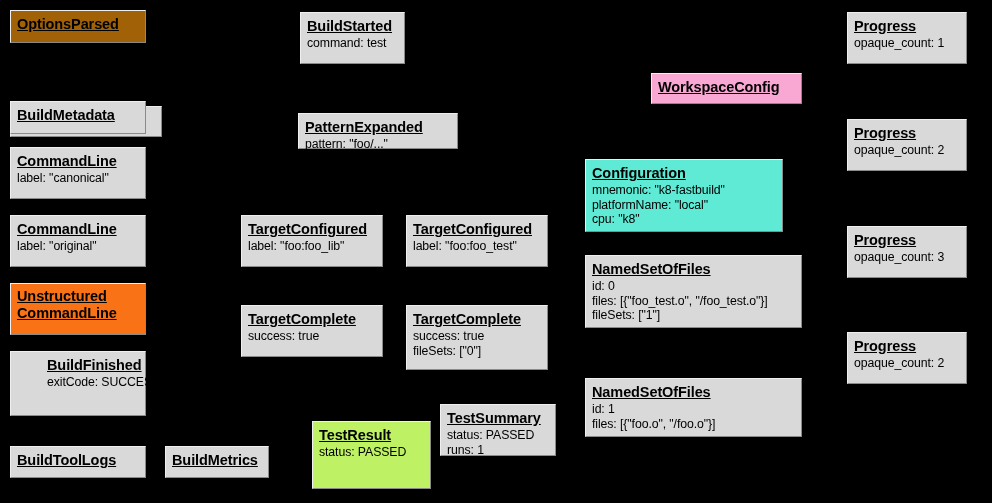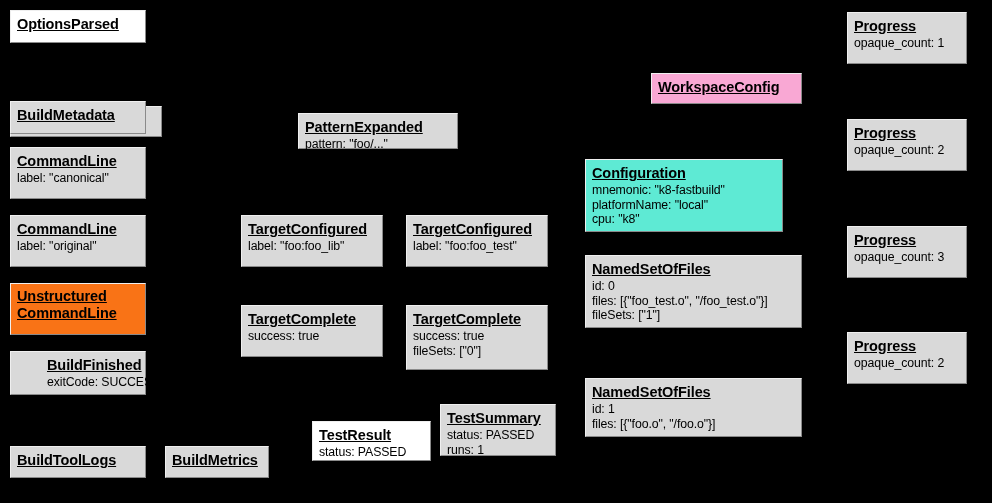"OptionsParsed" div.node { background: #ffffff -> #a16207 }
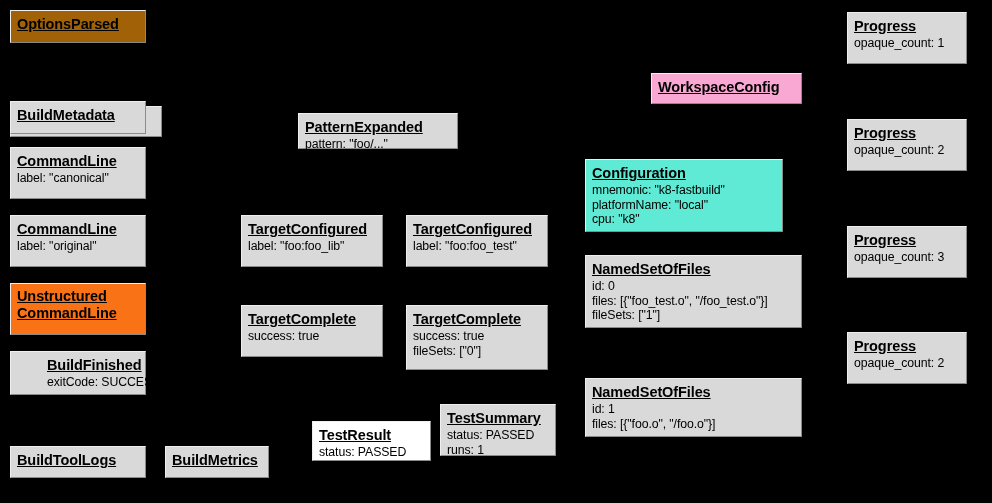"BuildStarted" div.node { html: none -> <div><span>BuildStarted</span><div> <span>command: test</span> </div></div> }
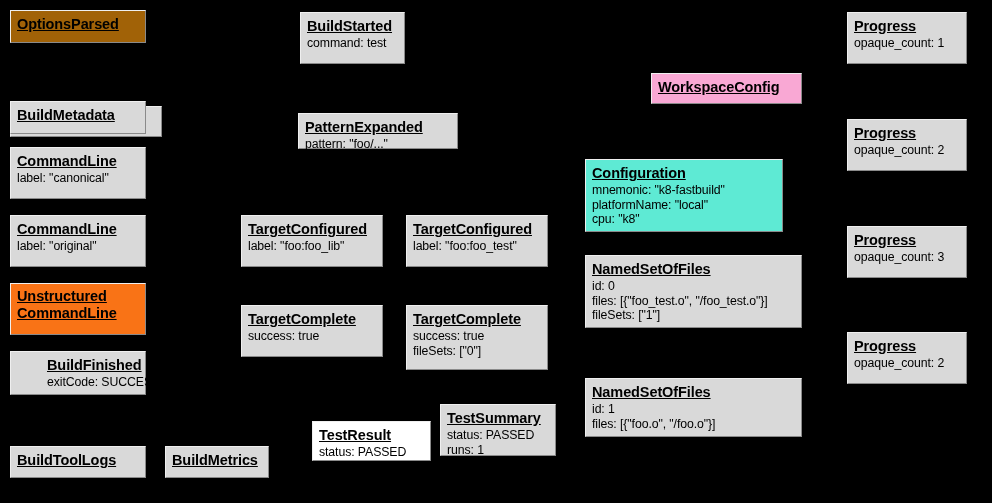"BuildFinished" div.node { height: 44px -> 65px }
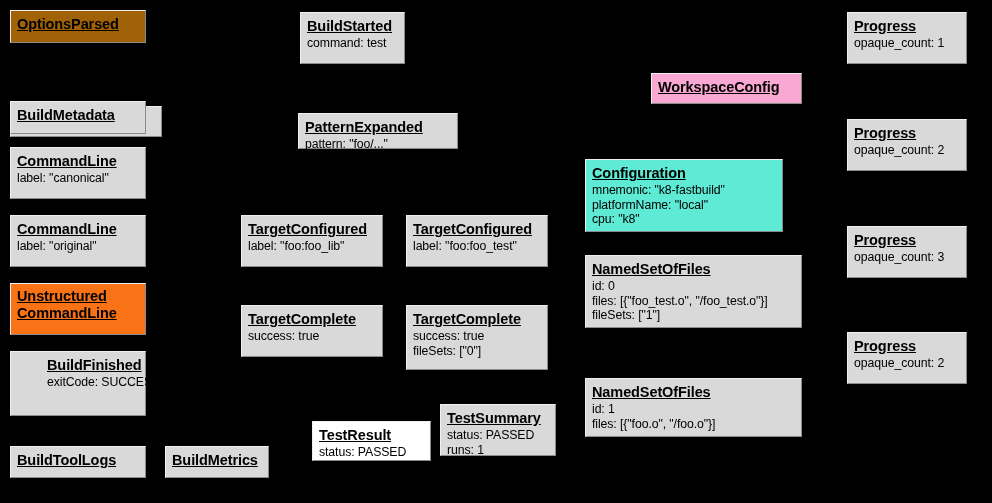"TestResult" div.node { background: #ffffff -> #bef264; height: 40px -> 68px }
